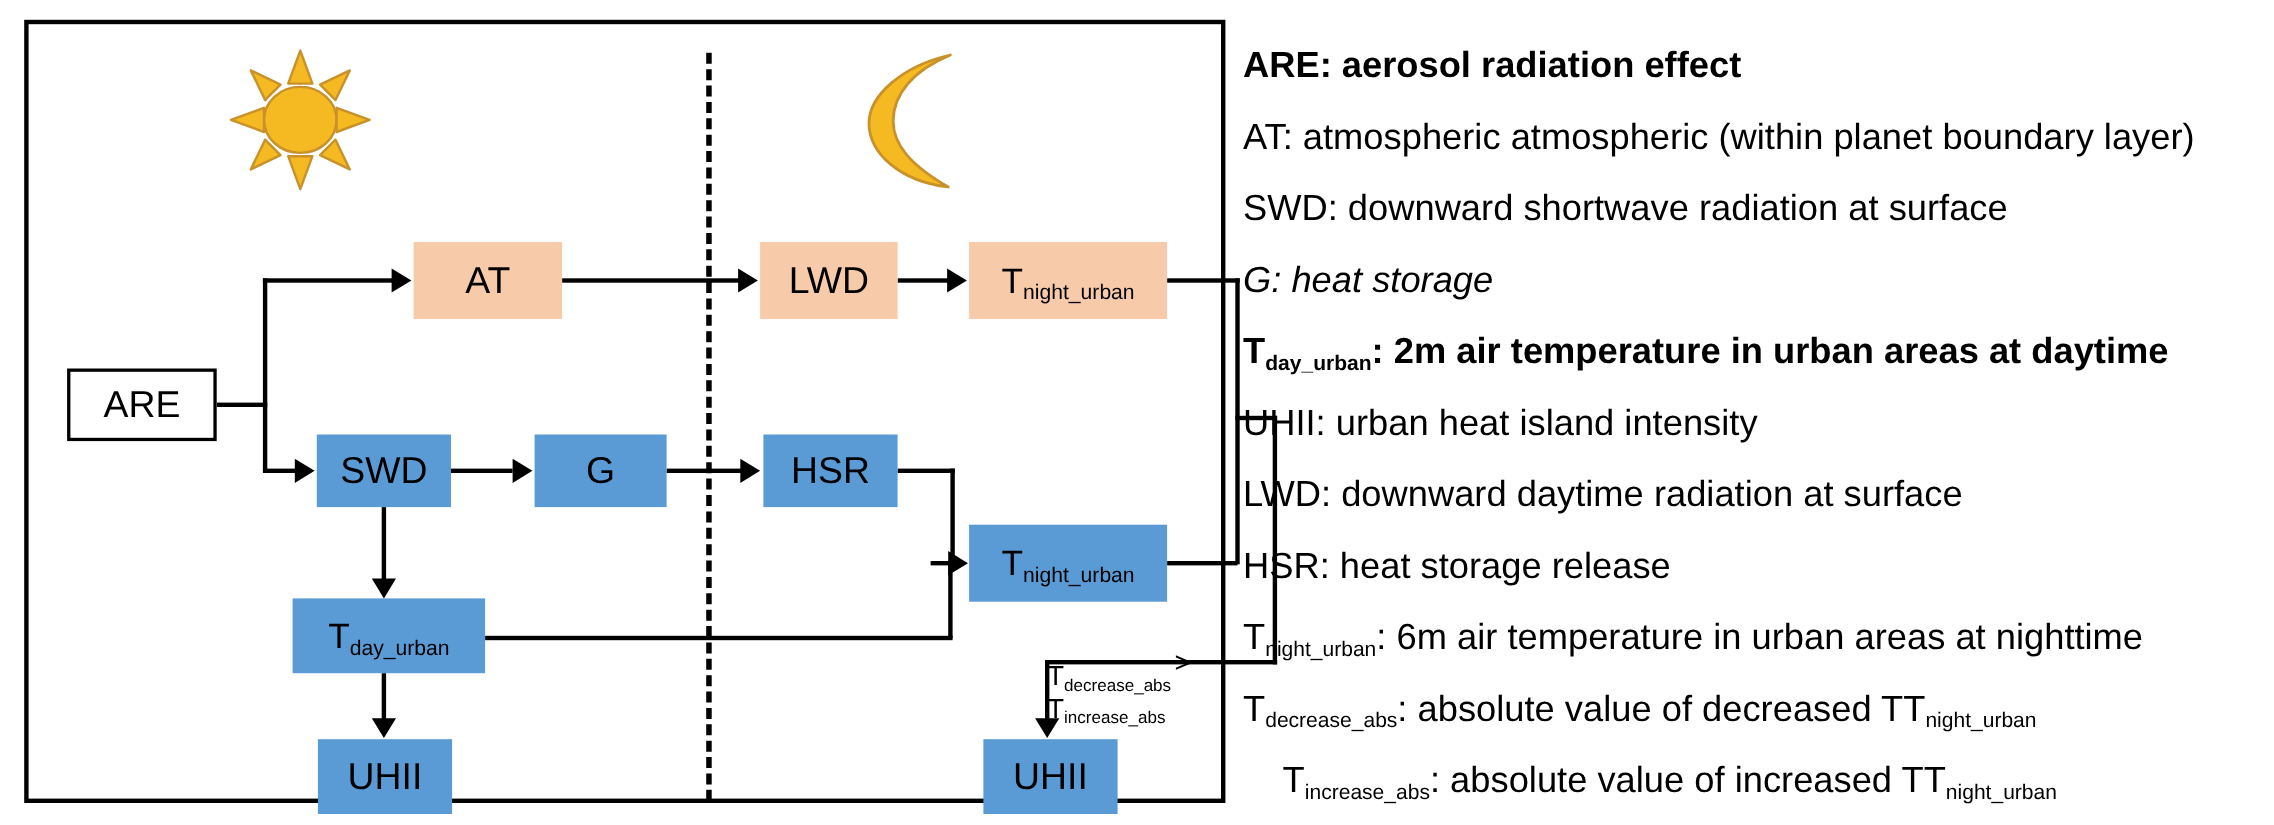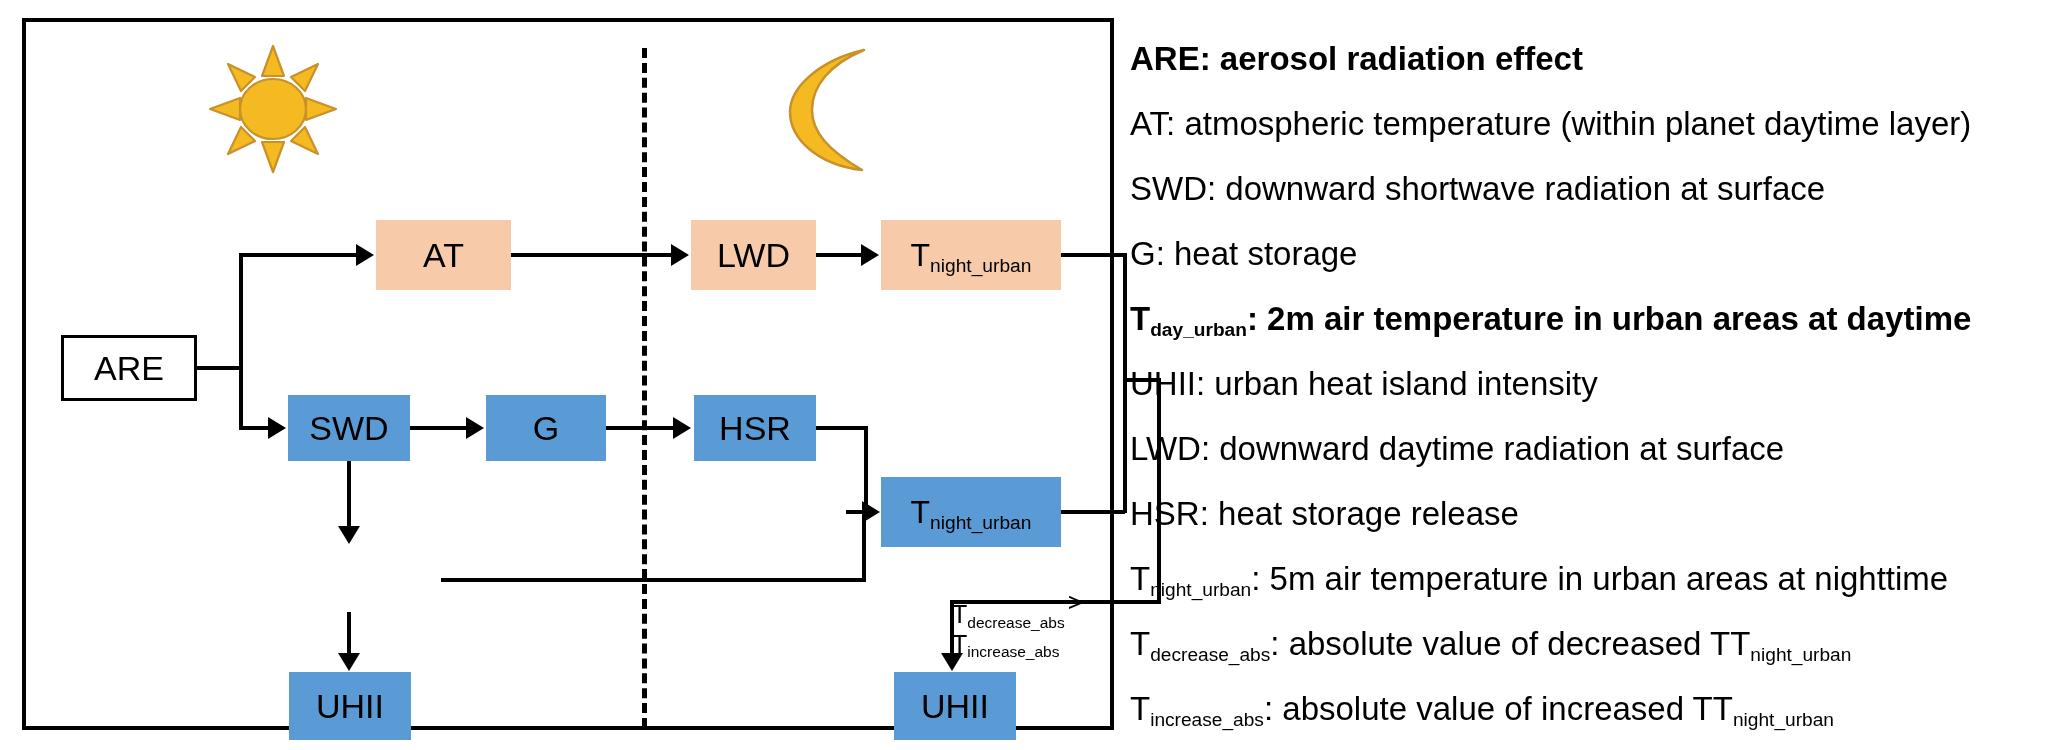": atmospheric temperature (within planet" span { text: temperature (within planet daytime -> atmospheric (within planet boundary }
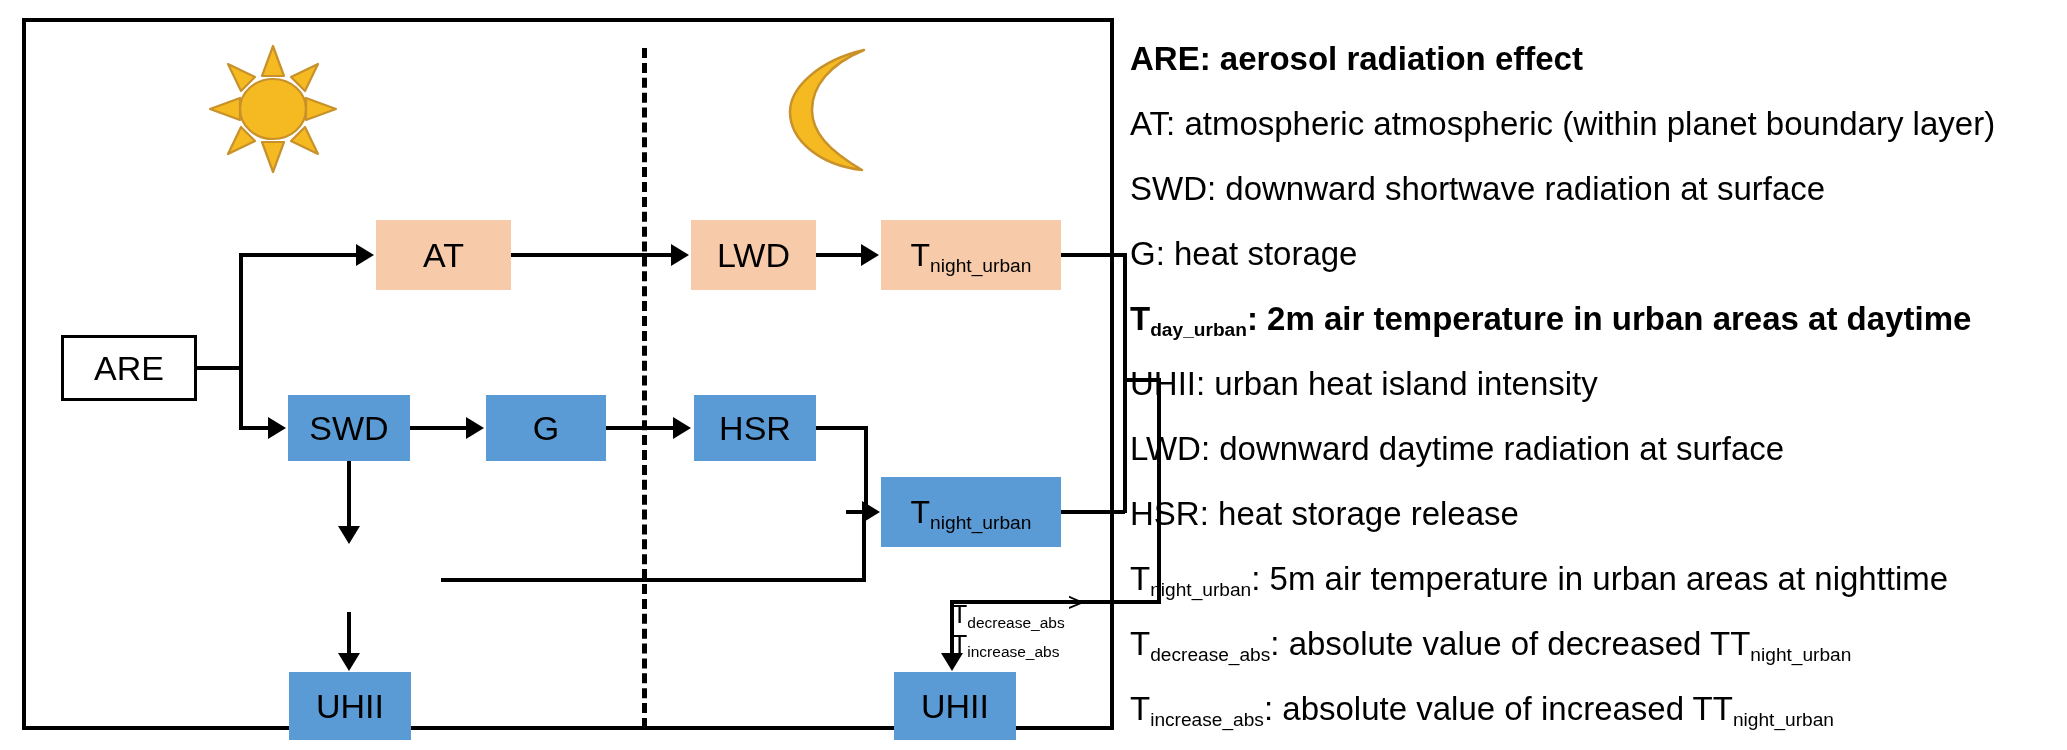"G: heat storage" div.legend-item { font-style: none -> italic }
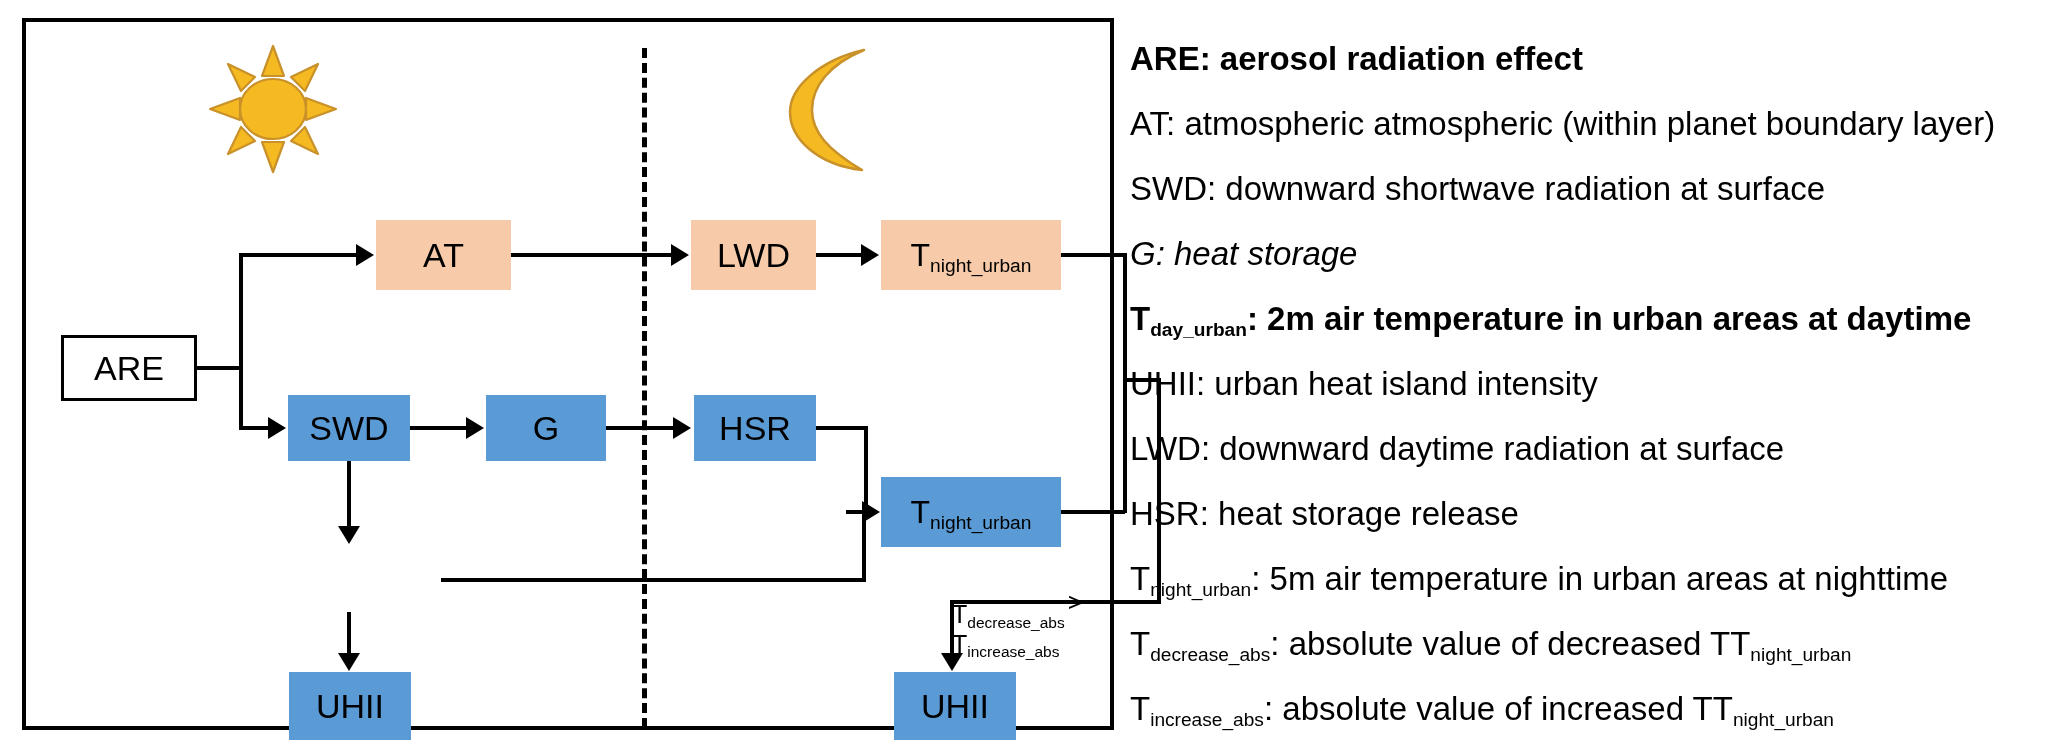"Tday_urban" div.node { html: none -> <div> <span><span>T</span><span>day_urban</span></span> </div> }
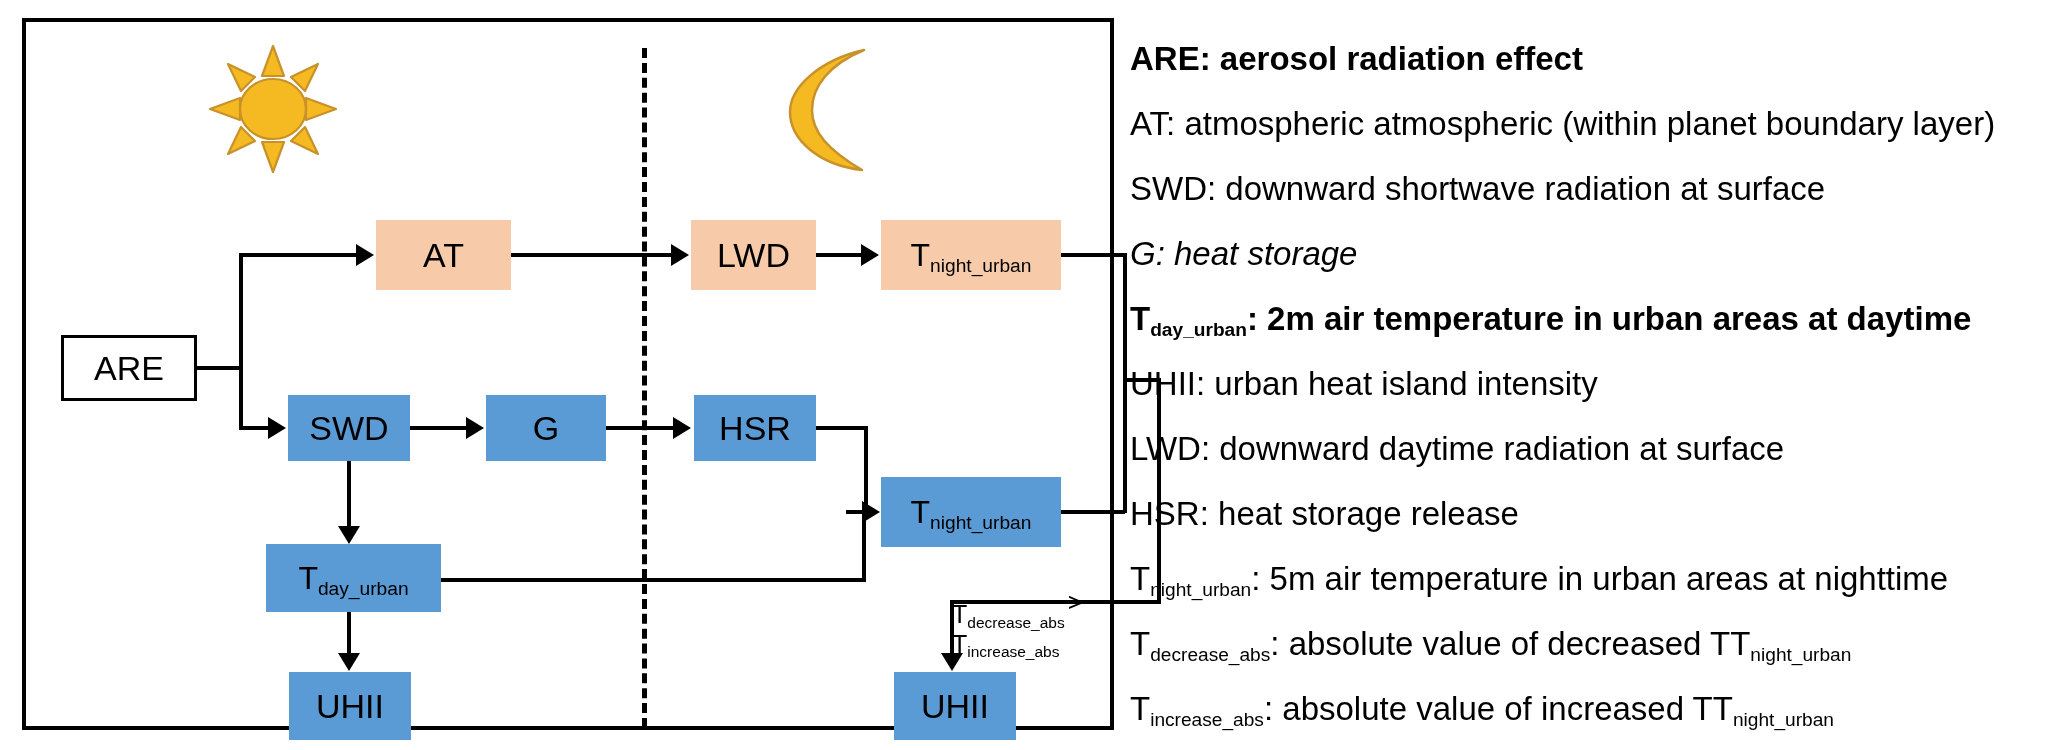": 5m air temperature in" span { text: 5m -> 6m }
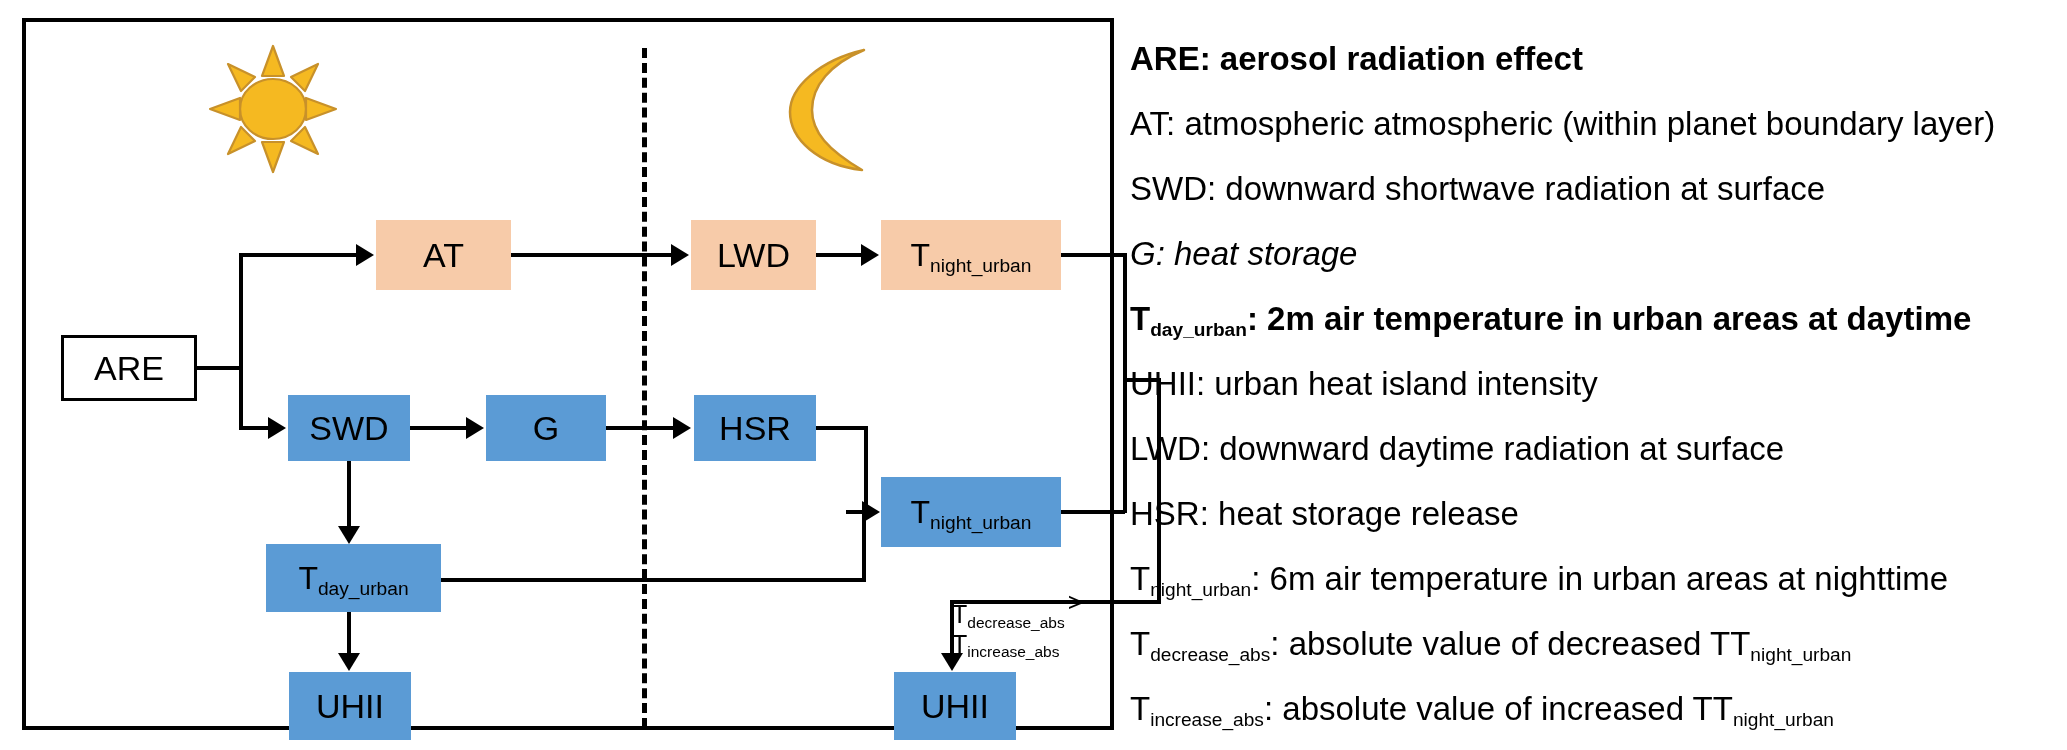"Tincrease_abs: absolute value of" div.legend-item { margin-left: none -> 36px }
